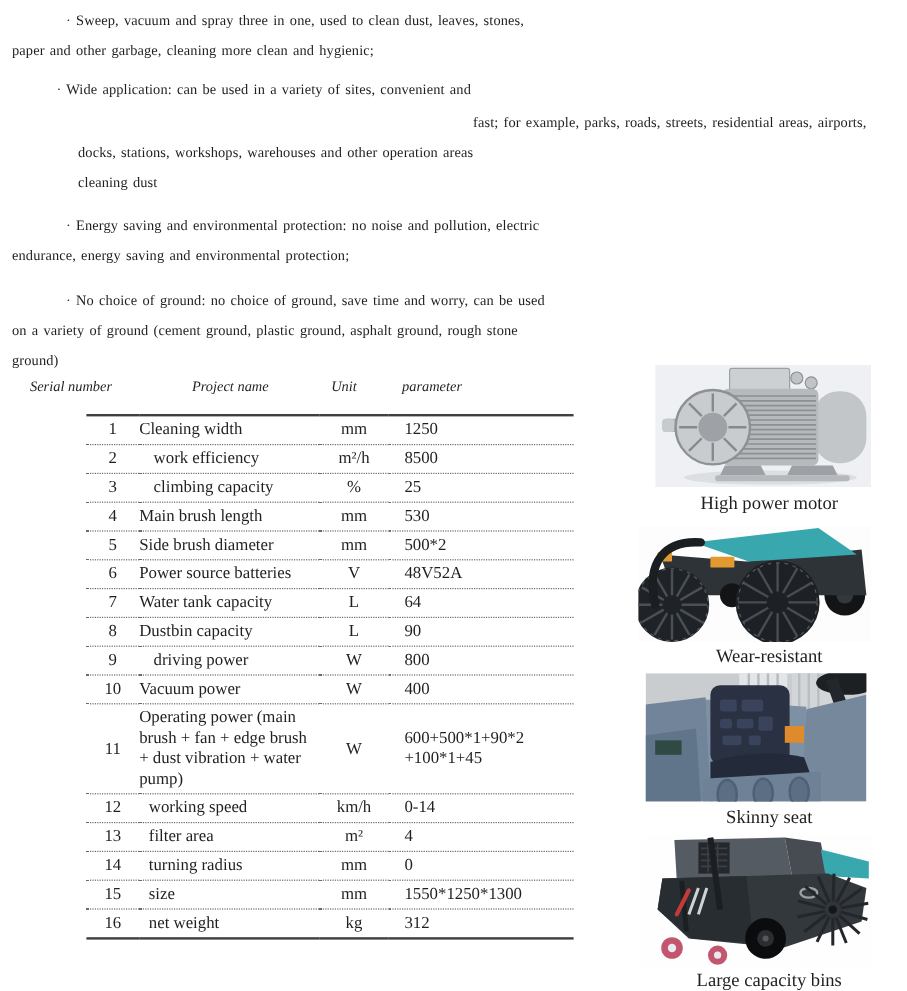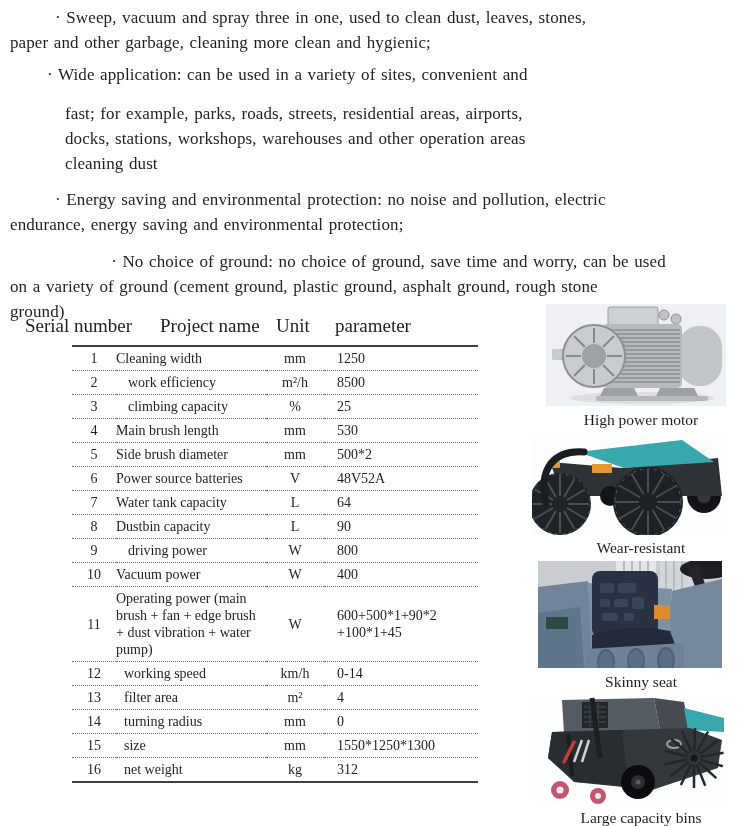"· Sweep, vacuum and spray" .para .line { font-size: 17px -> 12px }
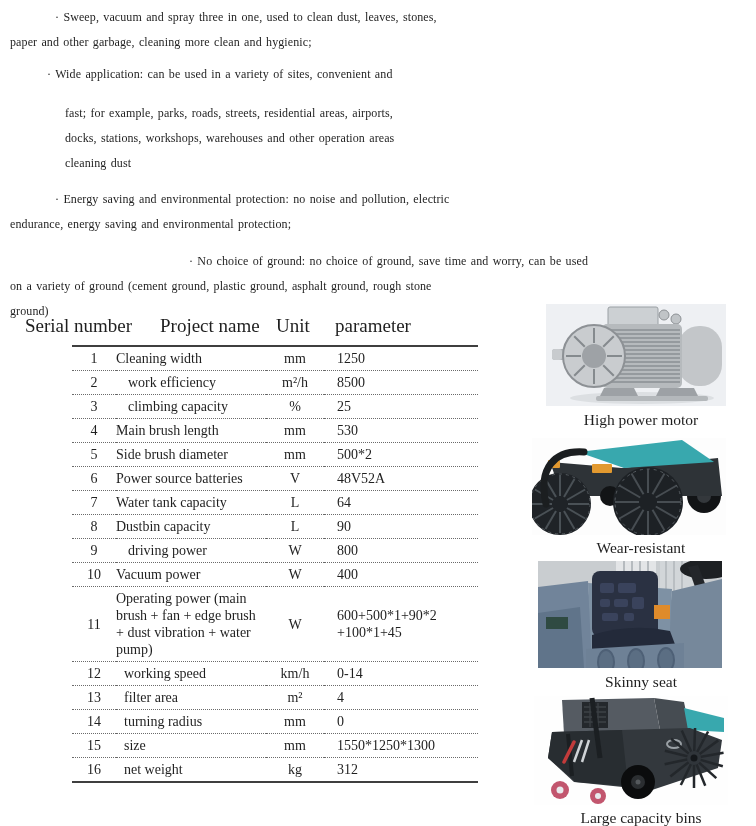"fast; for example, parks, roads," .p2 .l1 { margin-top: 14px -> 3px; text-align: none -> right }
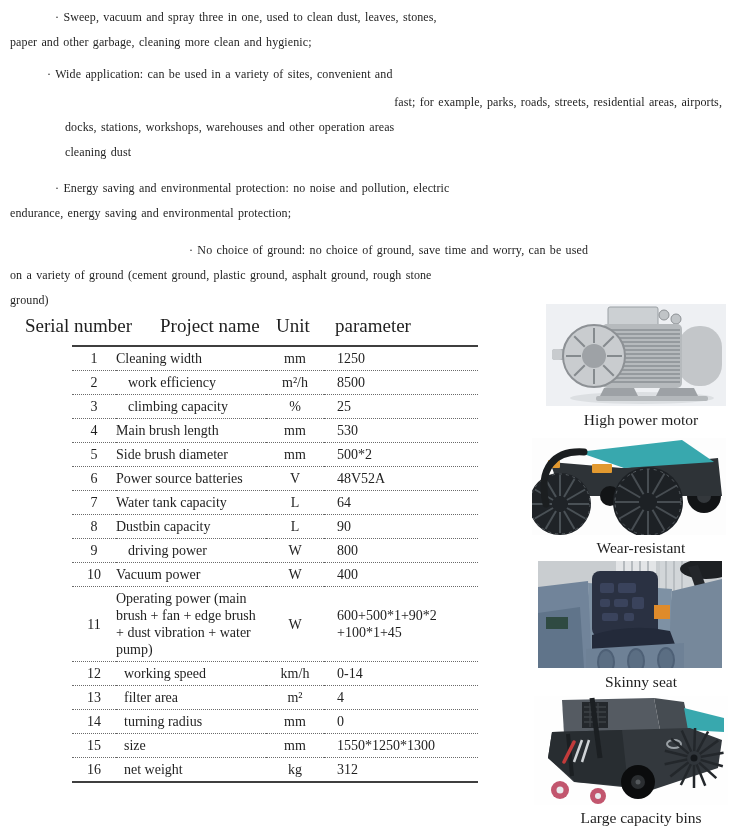"· No choice of ground:" .p4 .l0 { text-align: center -> none }
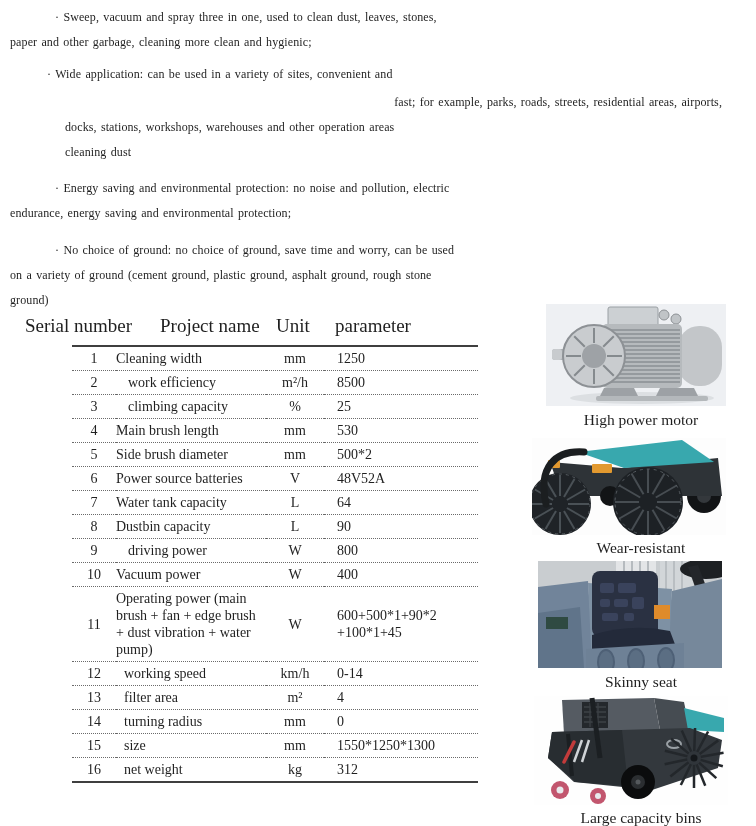"Serial number" .spec-header { font-size: 19px -> 12px; font-style: none -> italic }
